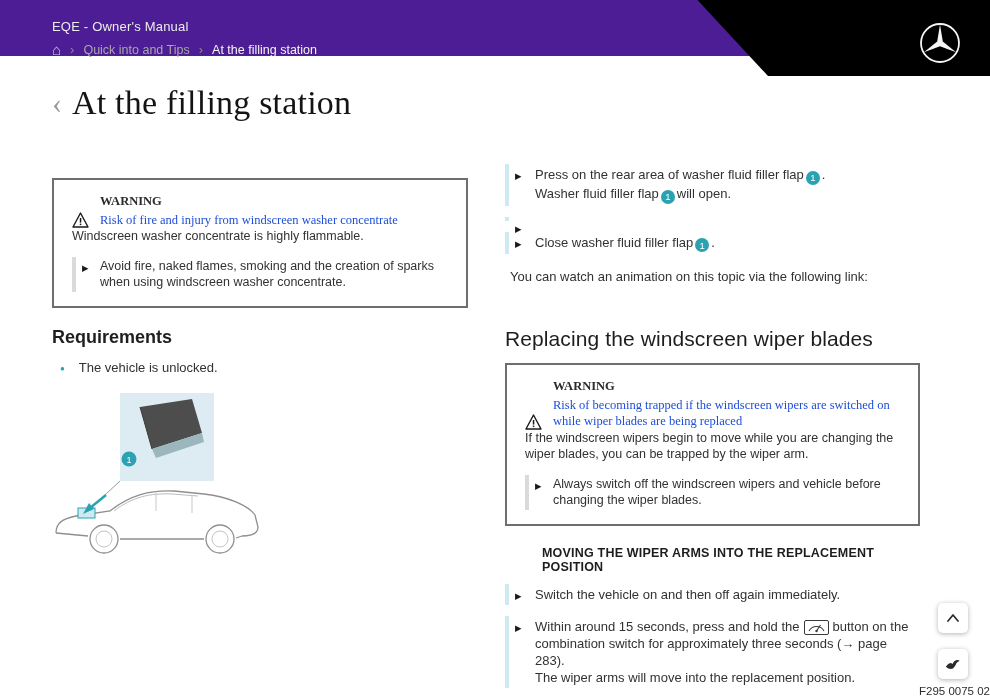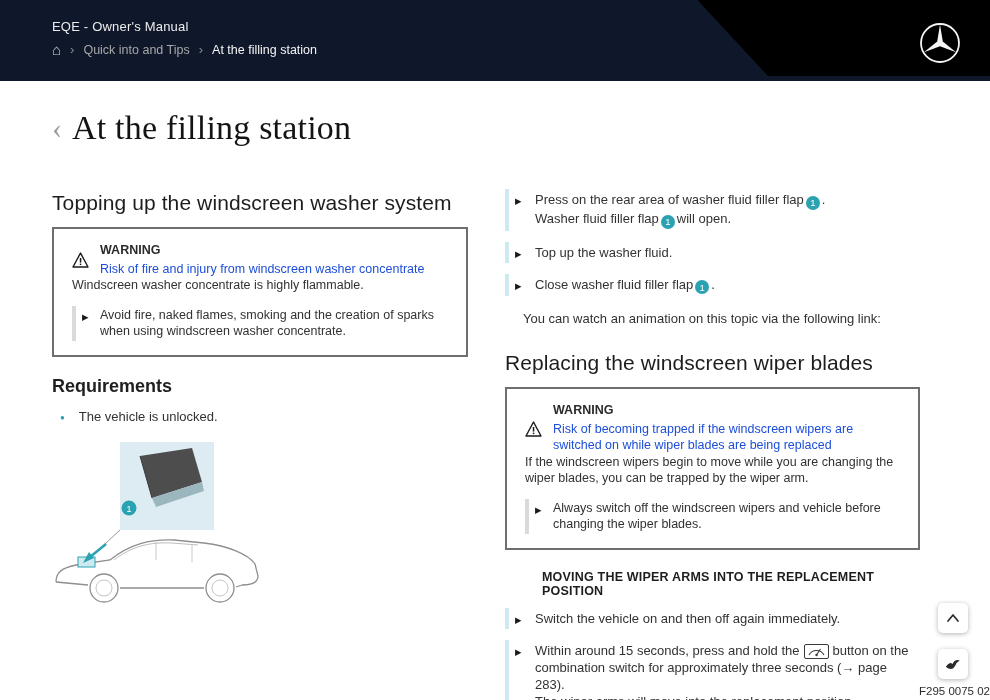"EQE - Owner's Manual" .header { background: #0f172a -> #4c1d95; height: 81px -> 56px }
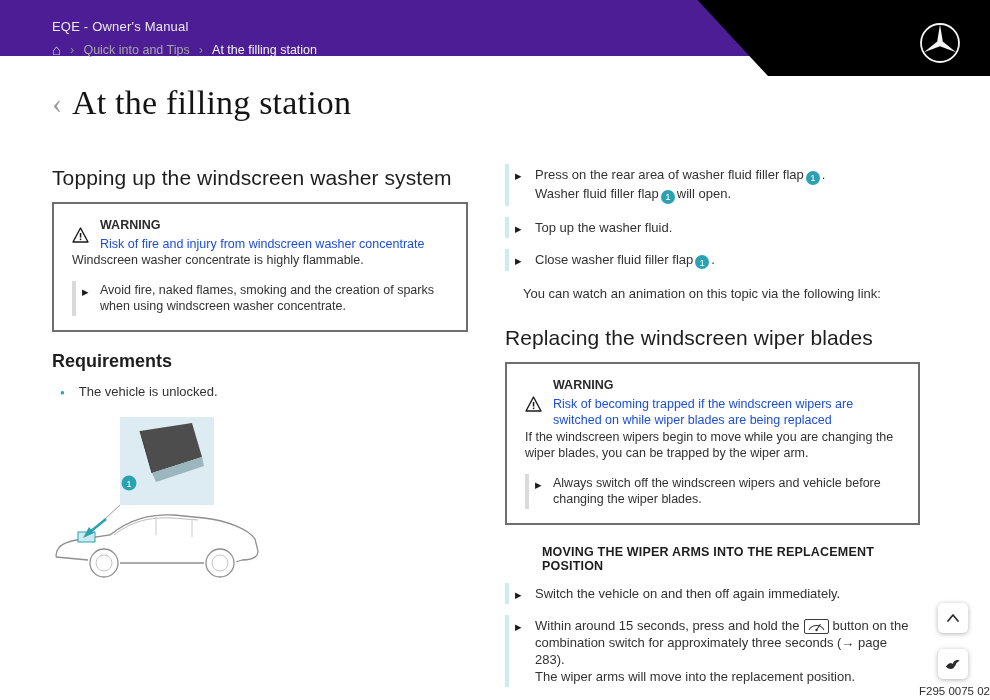"Topping up the windscreen washer" h2.section-heading { html: <h2>Topping up the windscreen washer system</h2> -> none }
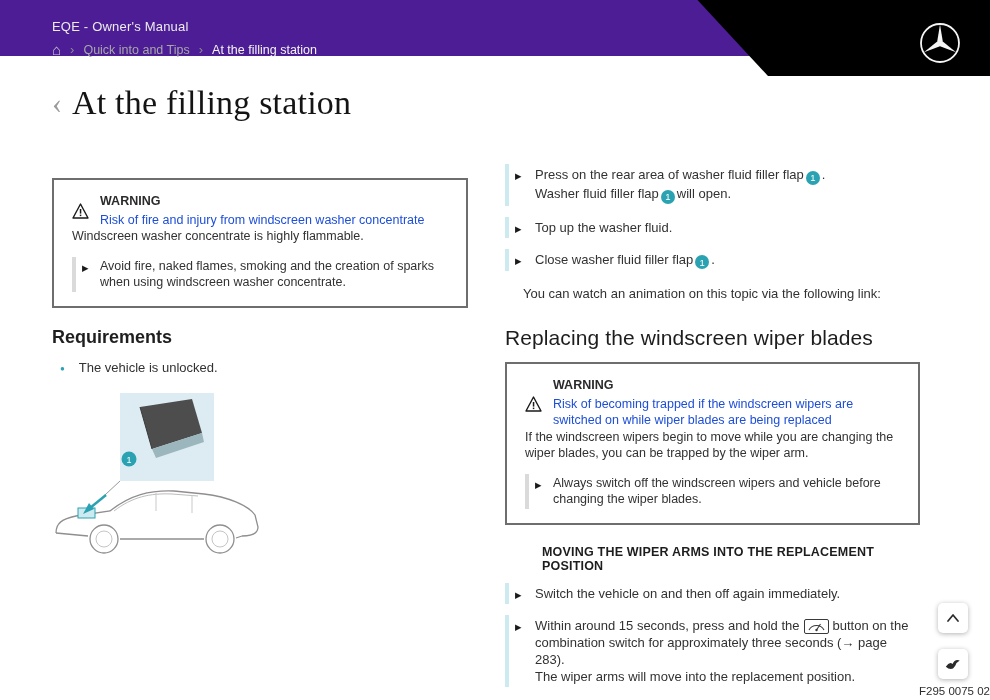"WARNING" .warning-head { align-items: center -> flex-end; font-family: none -> Liberation Serif, serif }
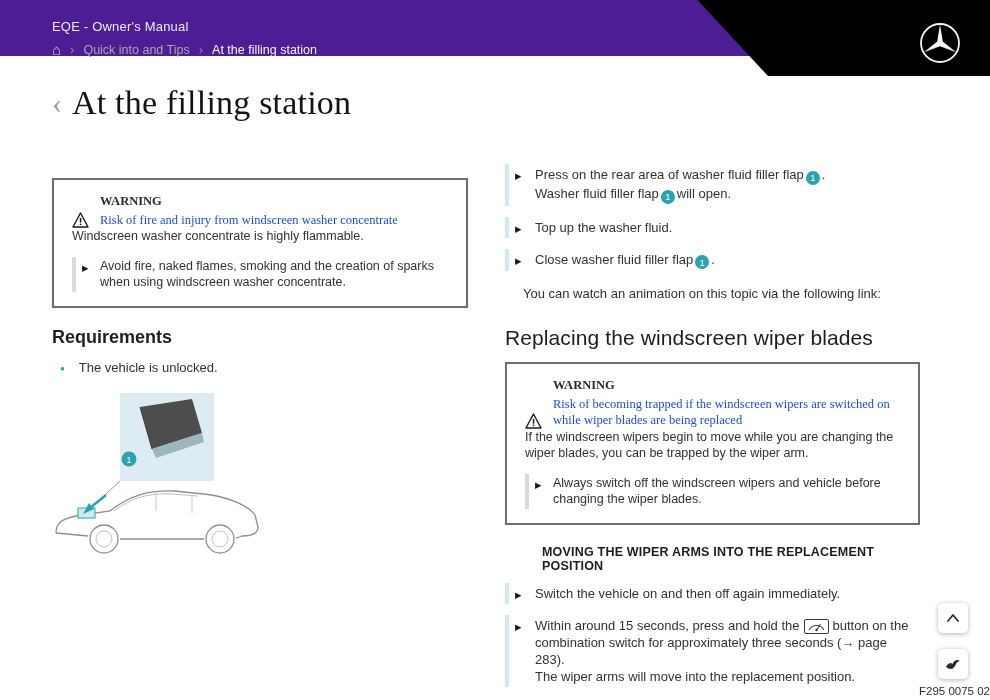"Top up the washer fluid." div { html: <div>Top up the washer fluid.</div> -> none }
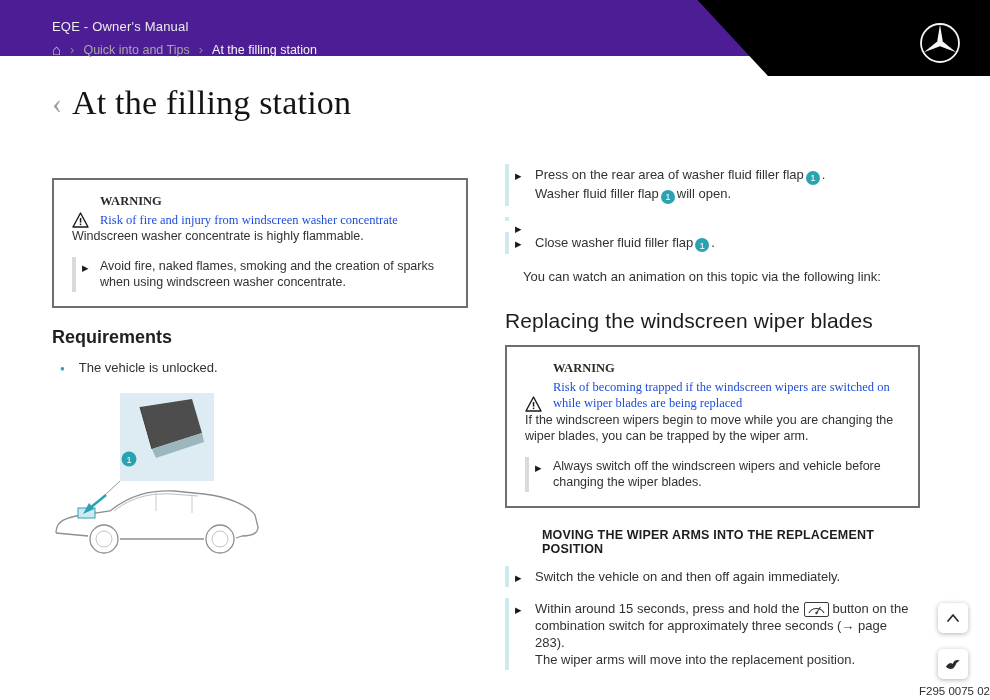"You can watch an animation" .plain-note { margin: 14px 0 0 18px -> 14px 0 0 5px }
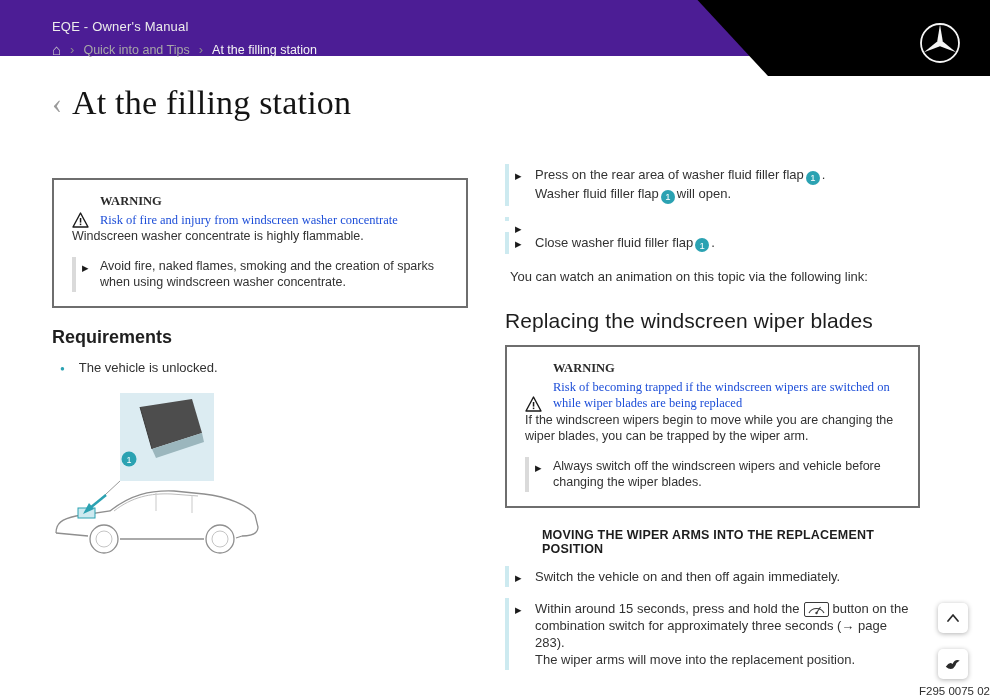"Replacing the windscreen wiper blades" .right-heading { margin-top: 24px -> 42px }
